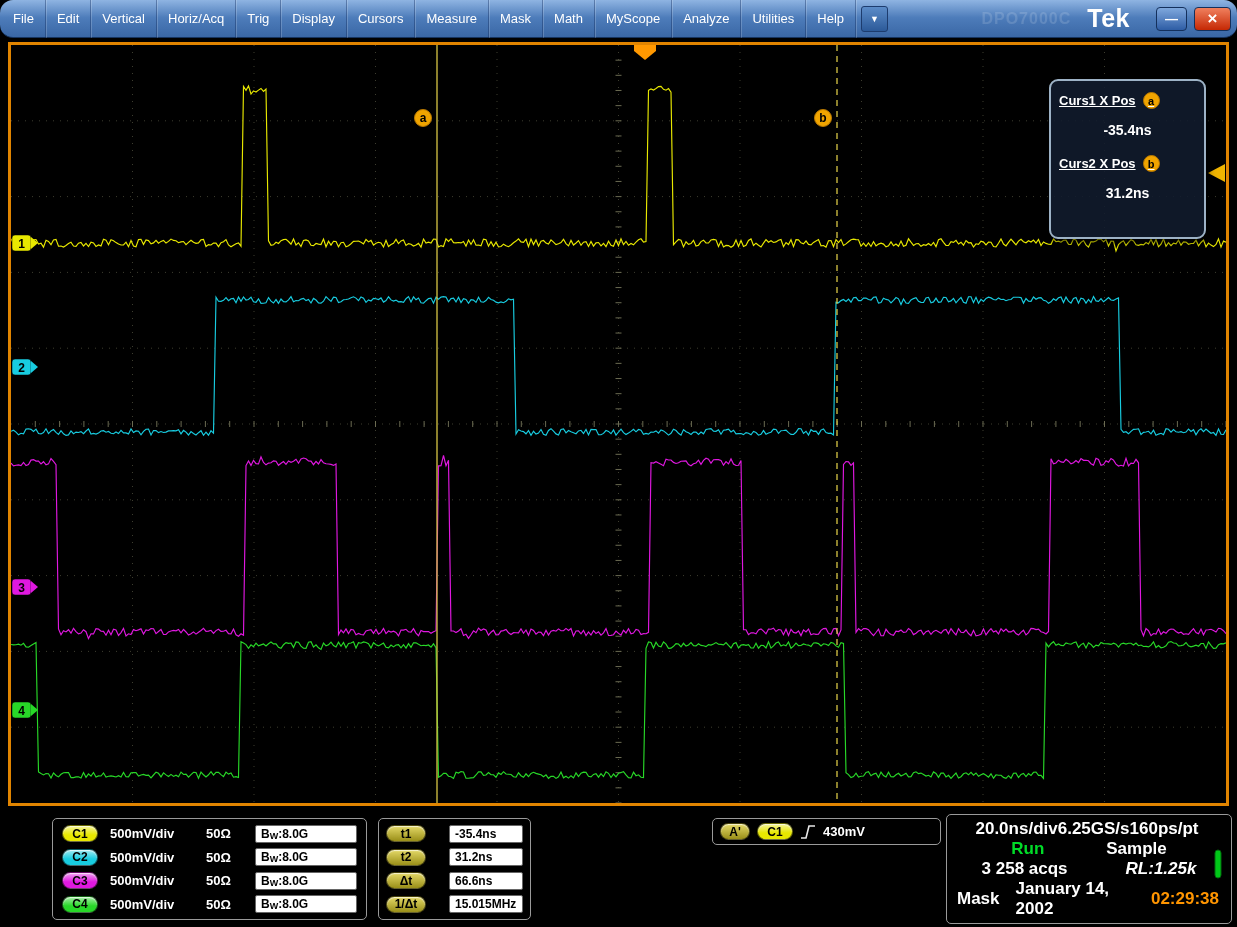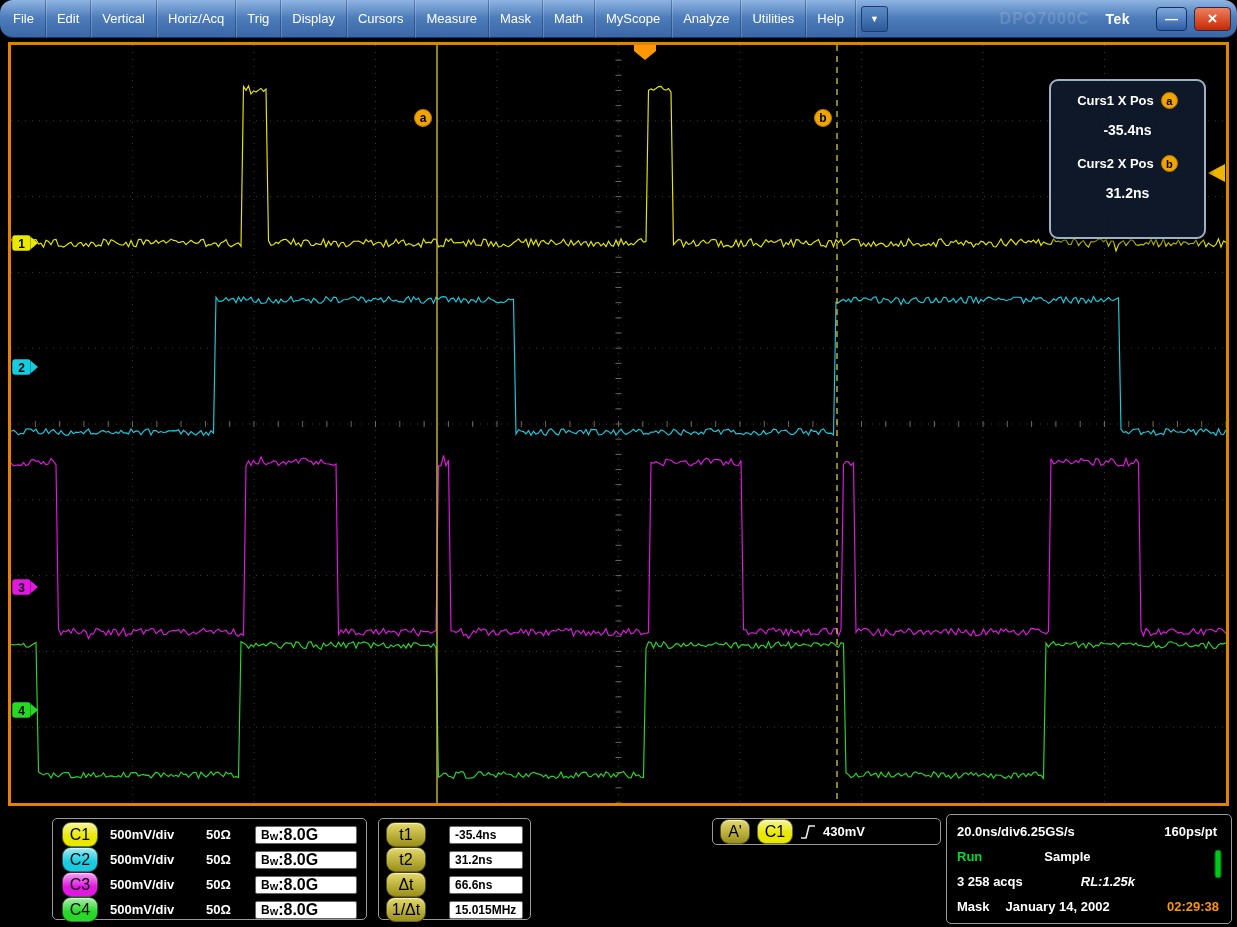"Tek" .logo { font-size: 14px -> 25px }
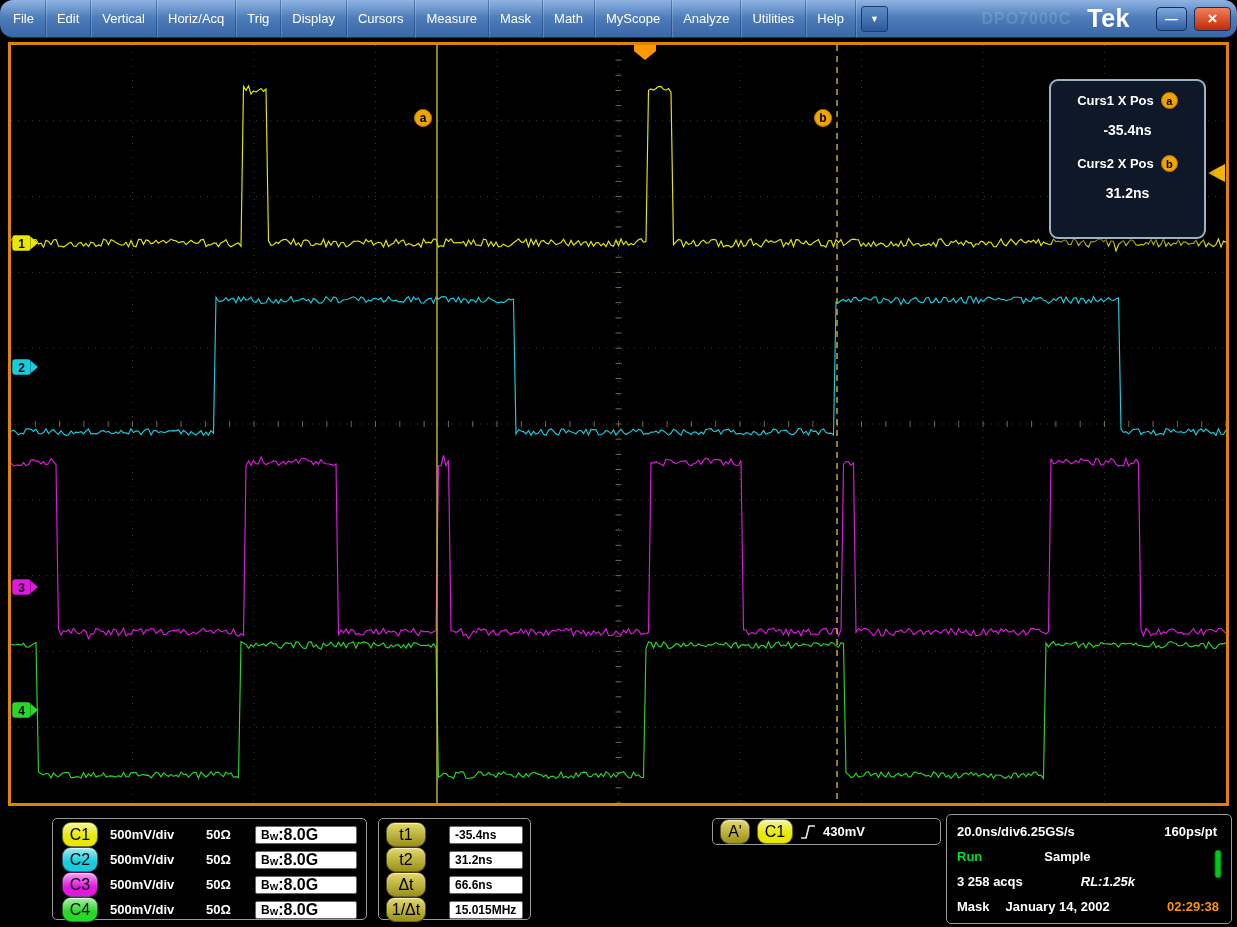"Curs1 X Pos" .cb-row { justify-content: center -> none; text-decoration: none -> underline }
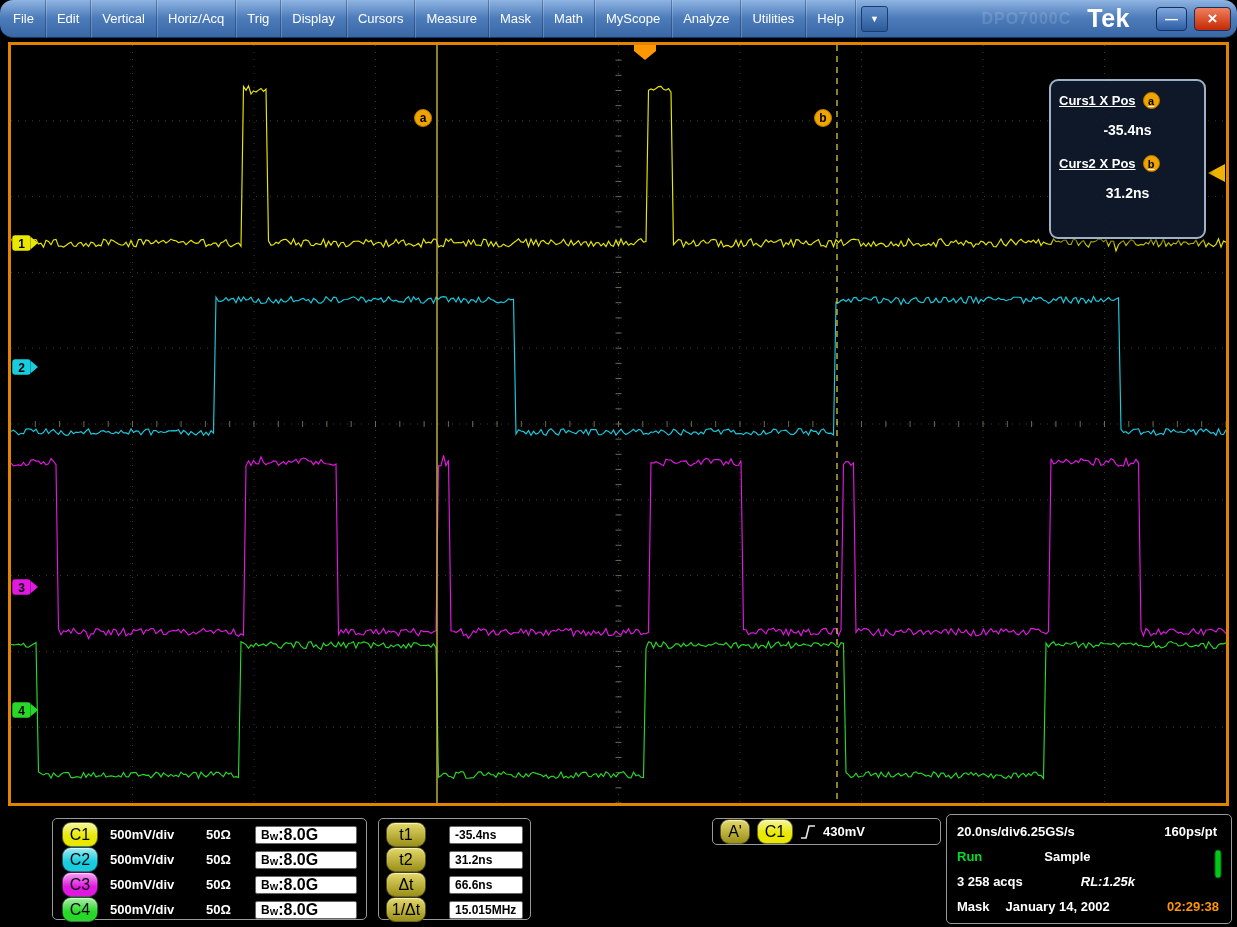"C1" .badge { font-size: 16px -> 12px; font-weight: normal -> bold; height: 25px -> 17px }
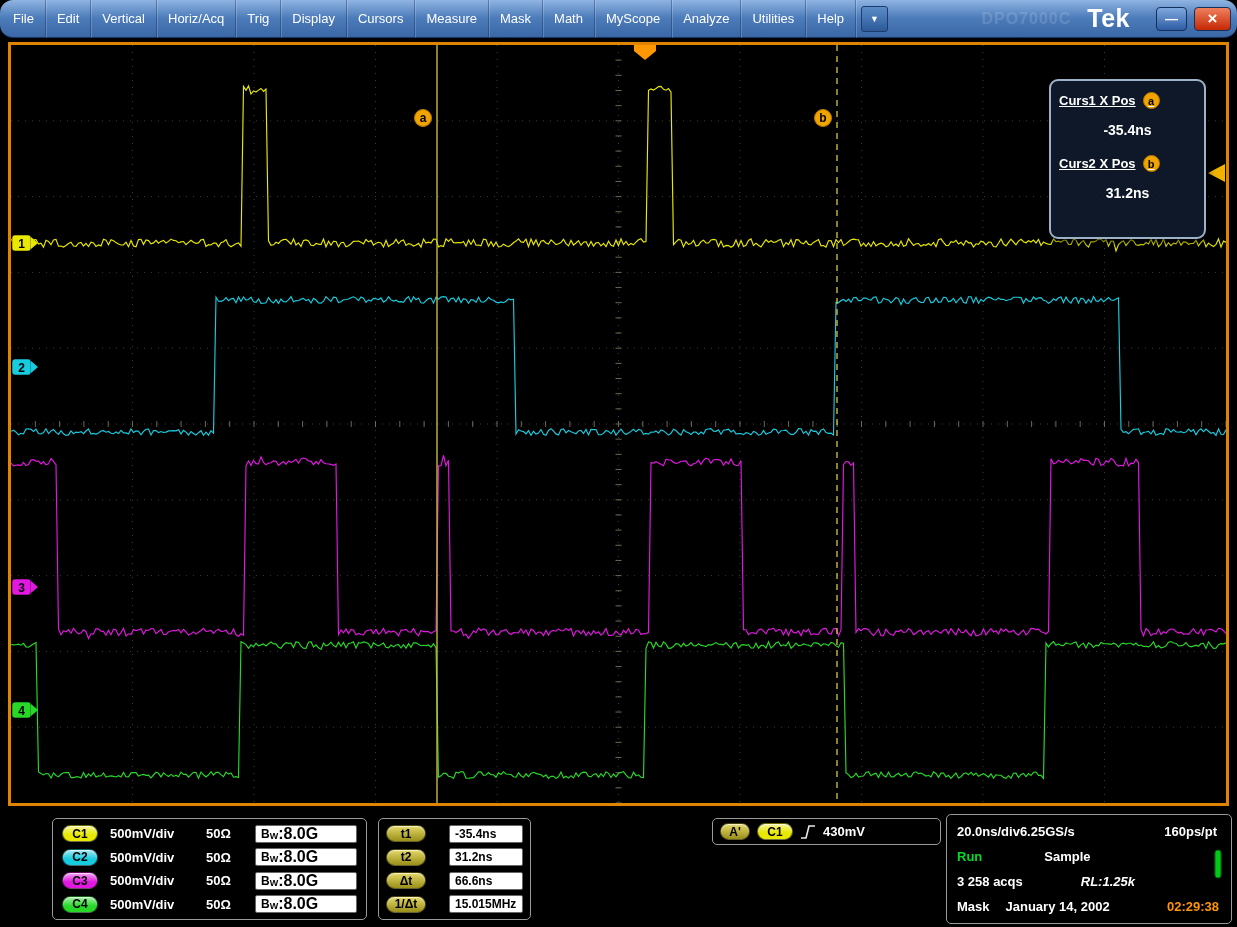":8.0G" .bwr { font-size: 16px -> 12px }
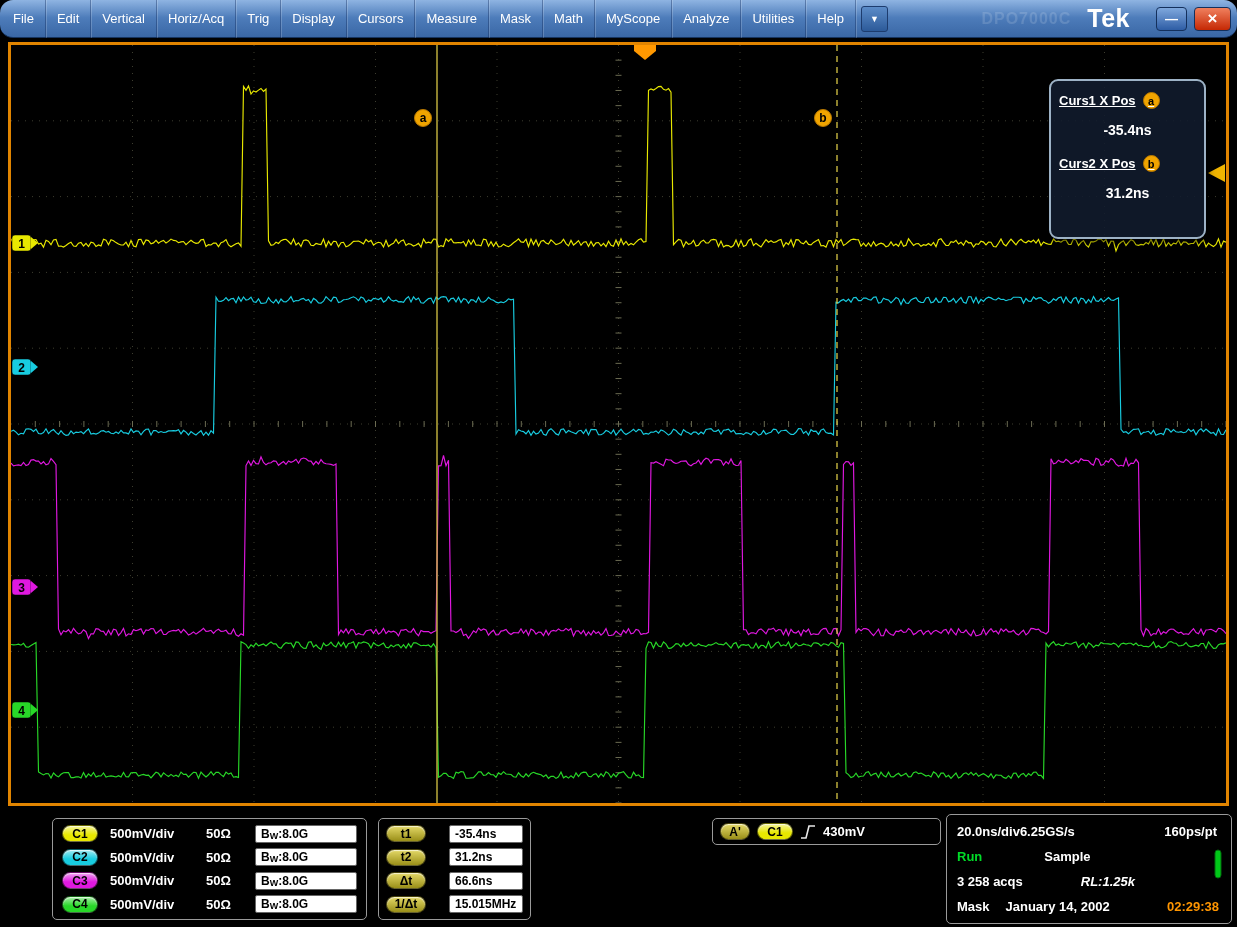"20.0ns/div" .horiz { align-items: none -> center; font-size: 13px -> 17px }
